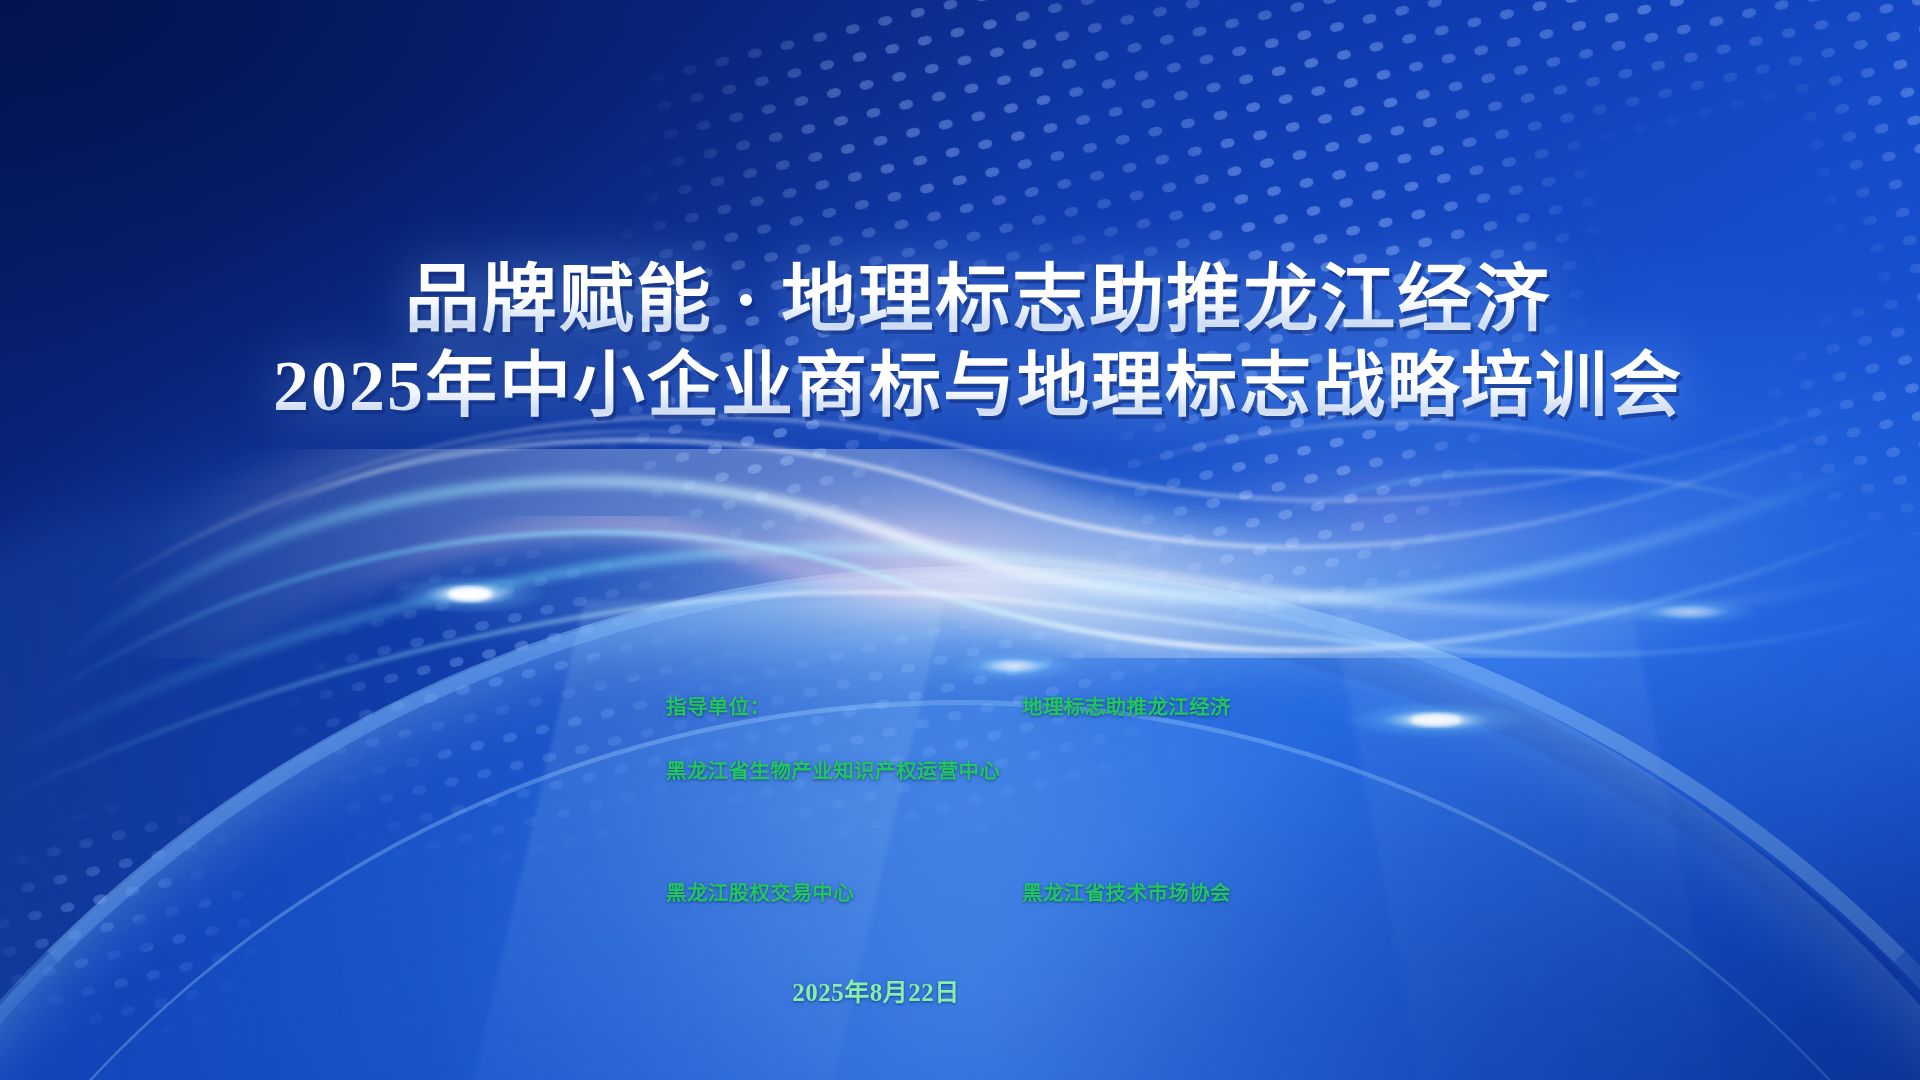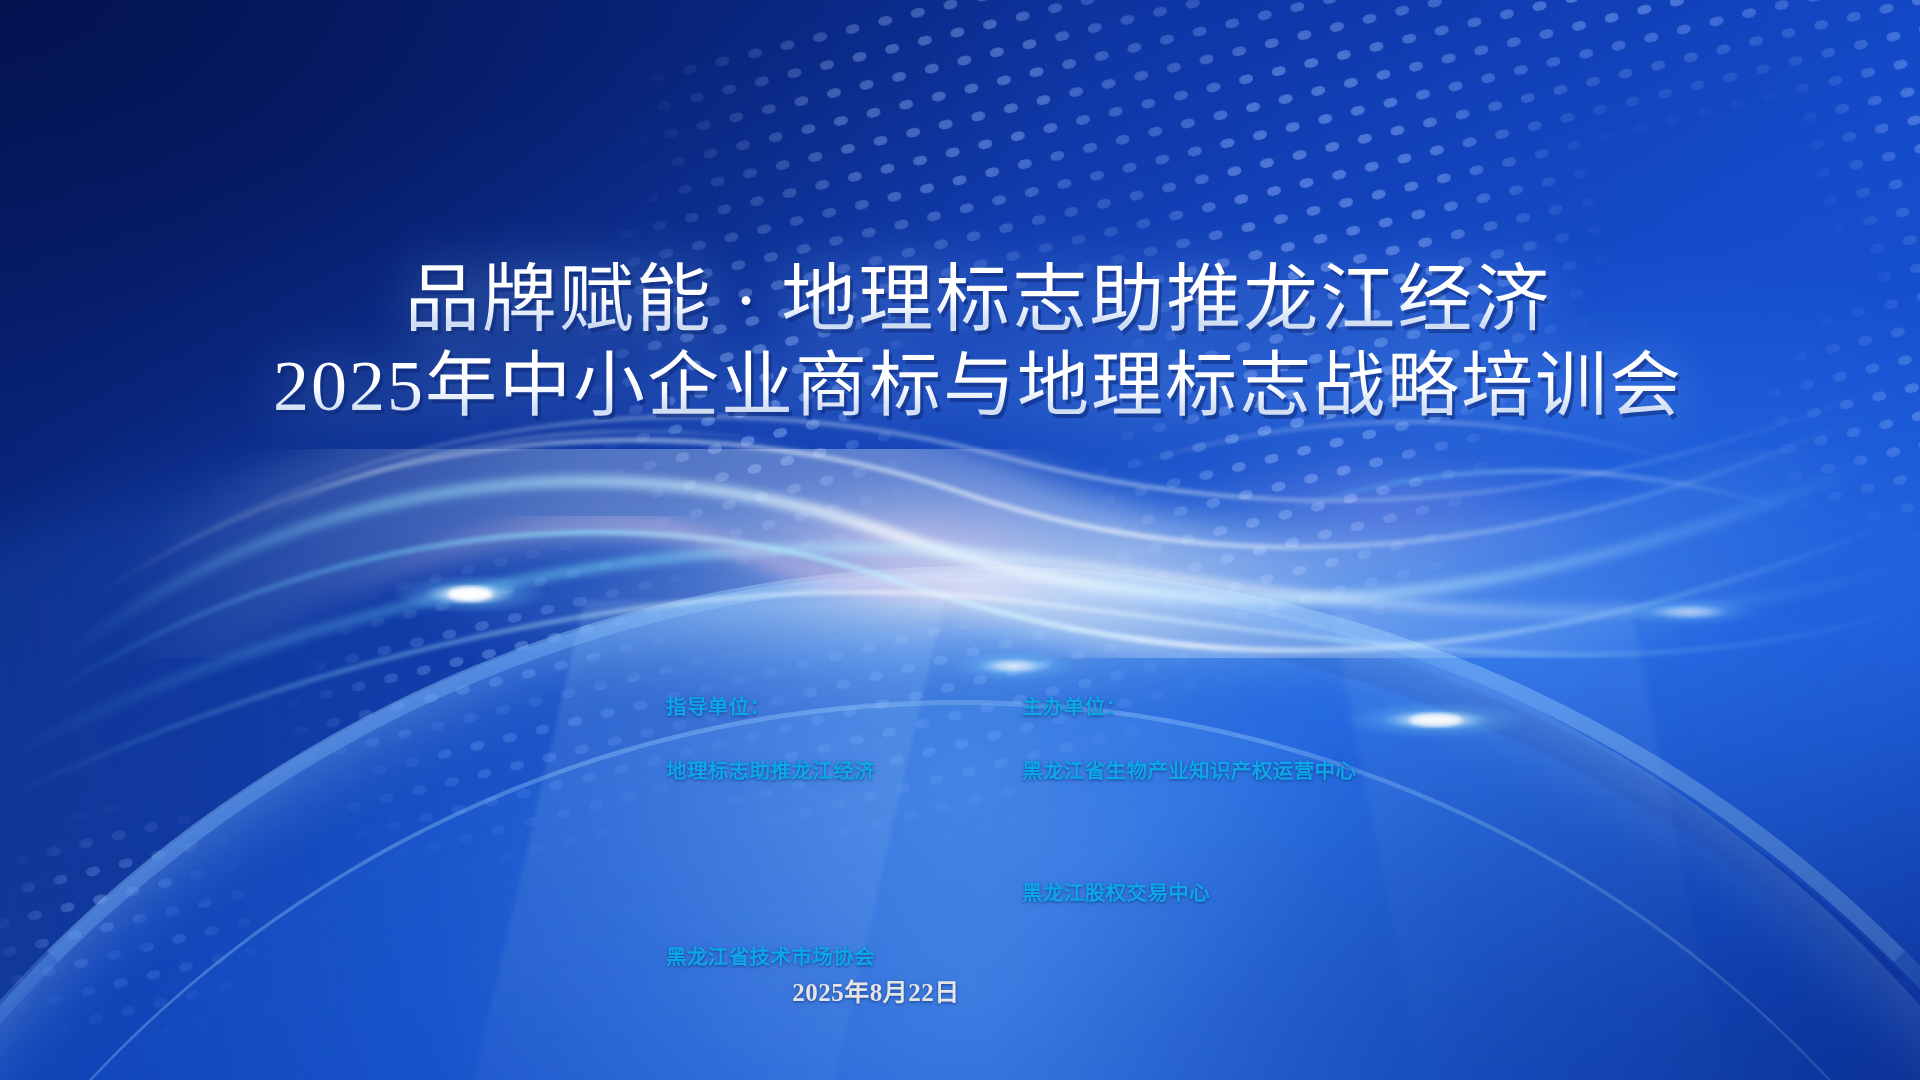"品牌赋能 · 地理标志助推龙江经济" .title-line { font-weight: 400 -> 700 }
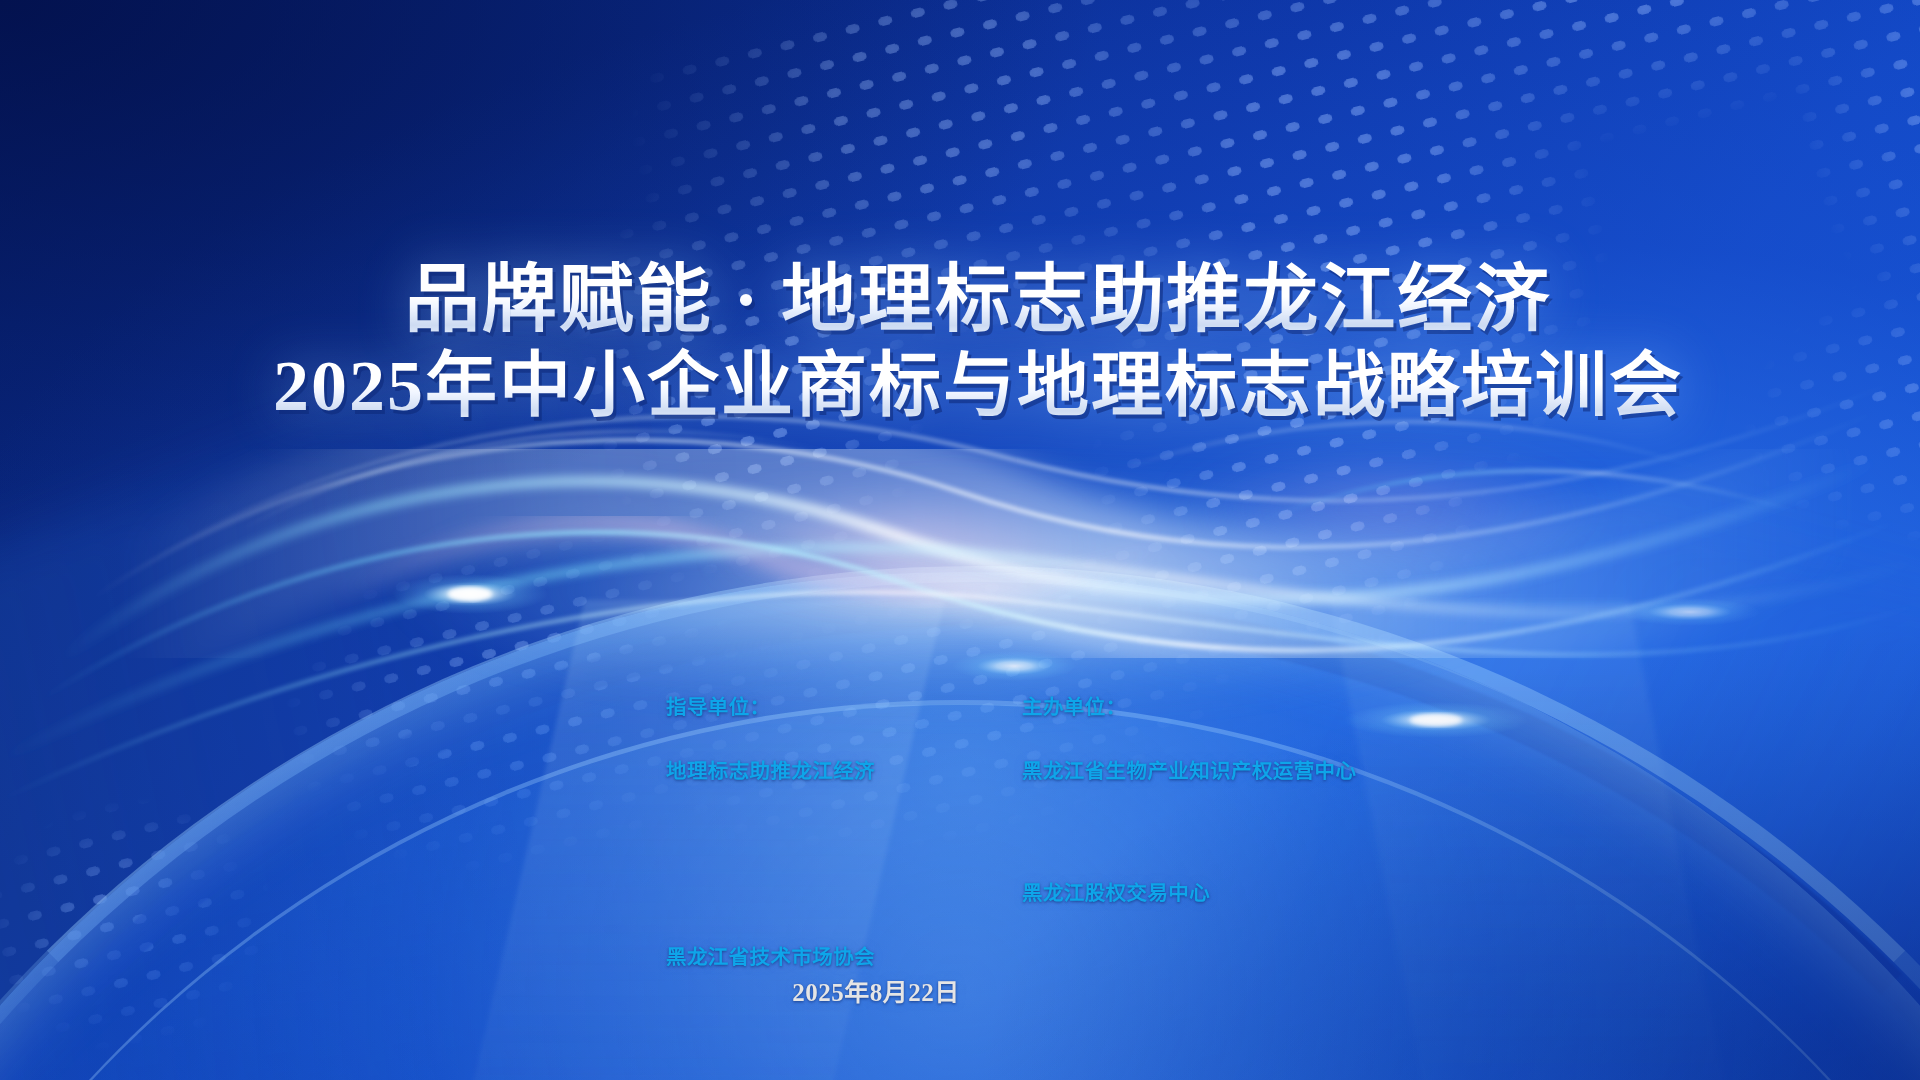"指导单位：" .orgs { color: #0ea5e9 -> #22c55e }
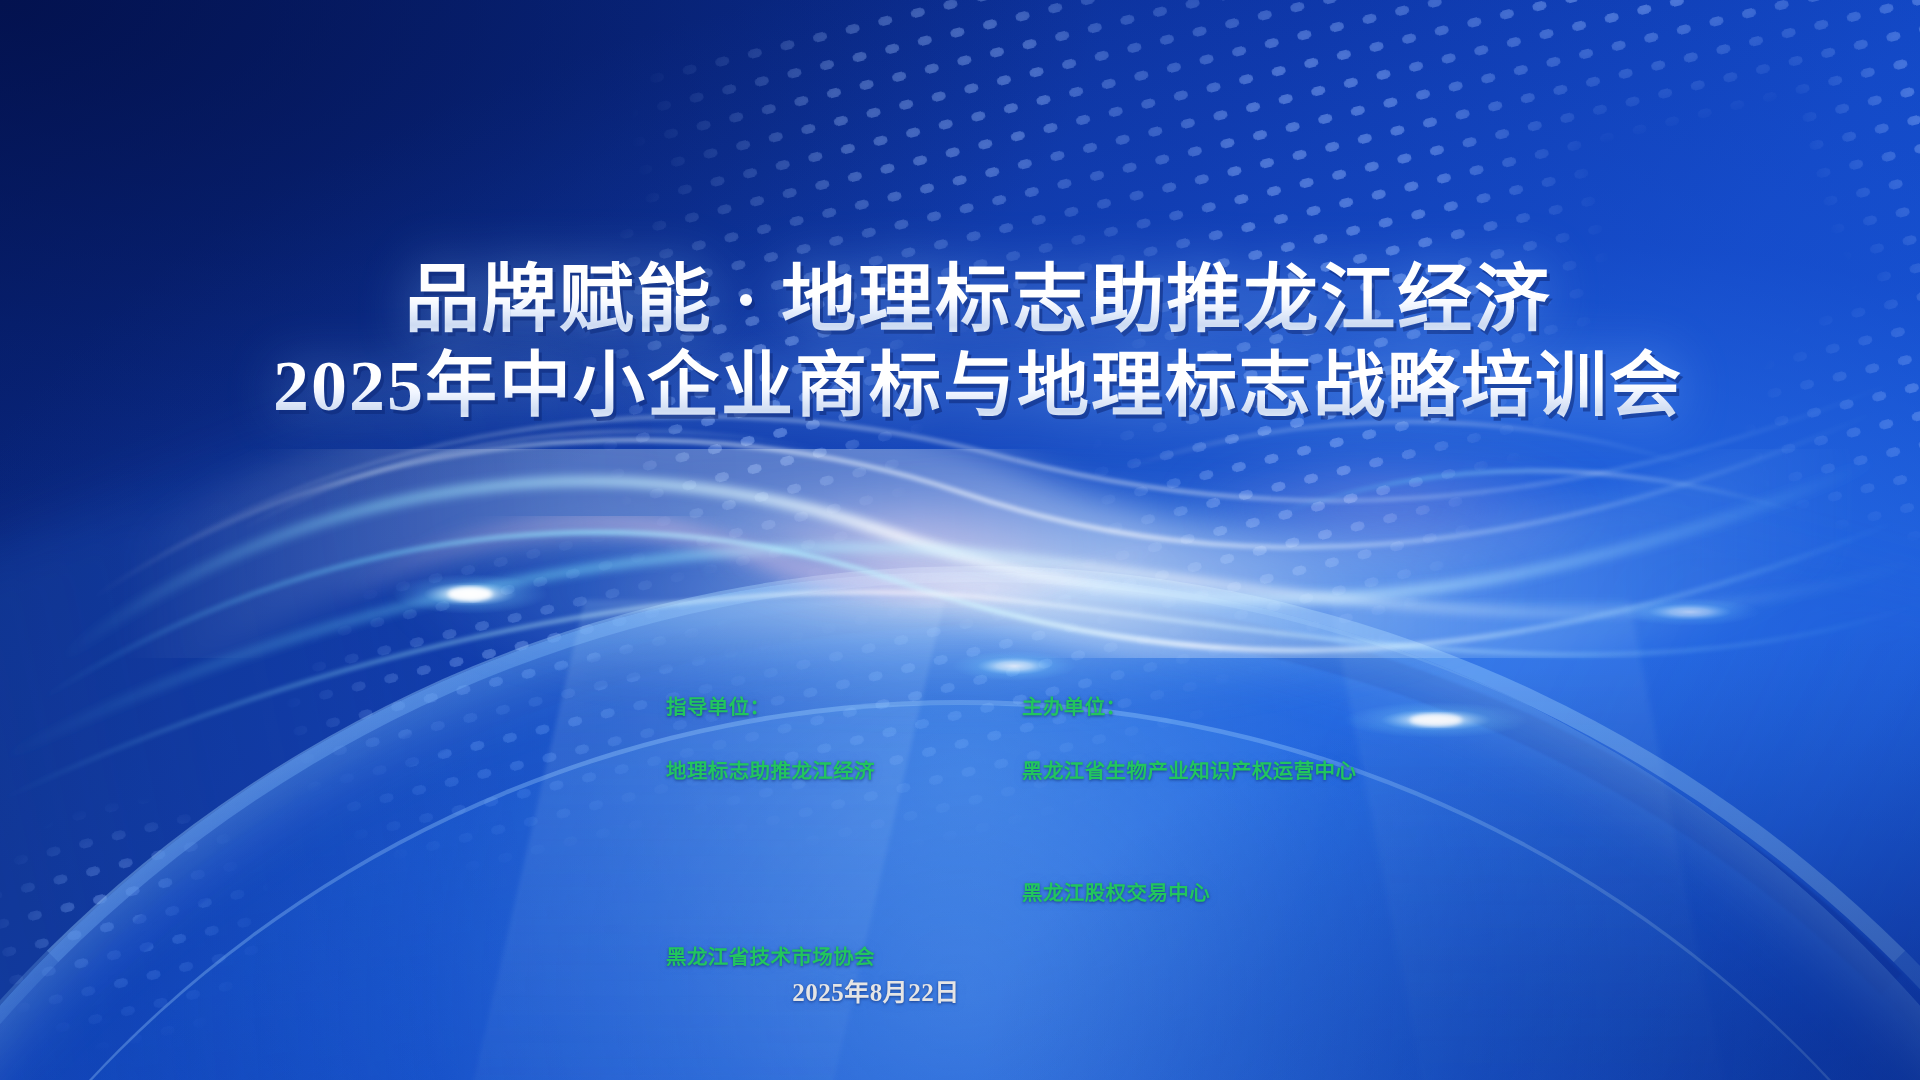"主办单位：" div.org-cell { html: <div>主办单位：</div> -> none }
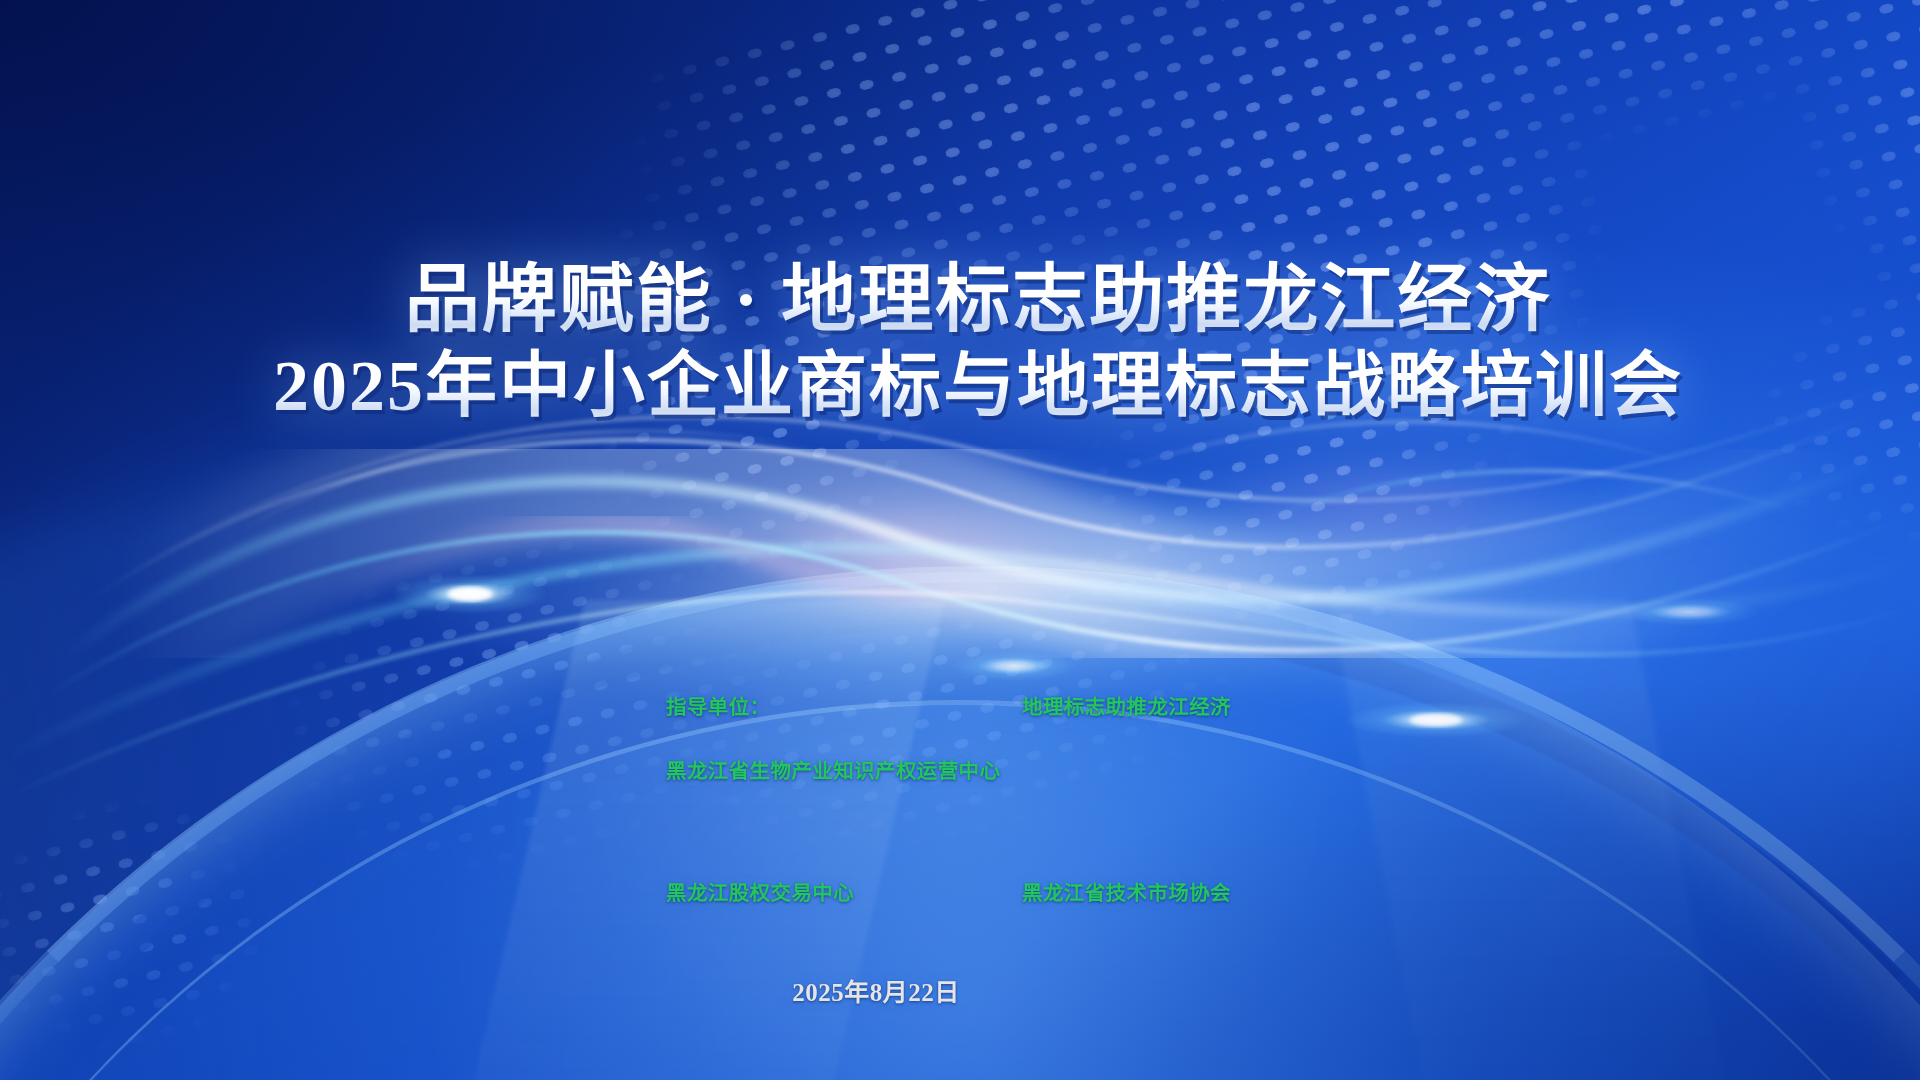"2025年8月22日" .date { color: #e5e5e5 -> #86efac }
